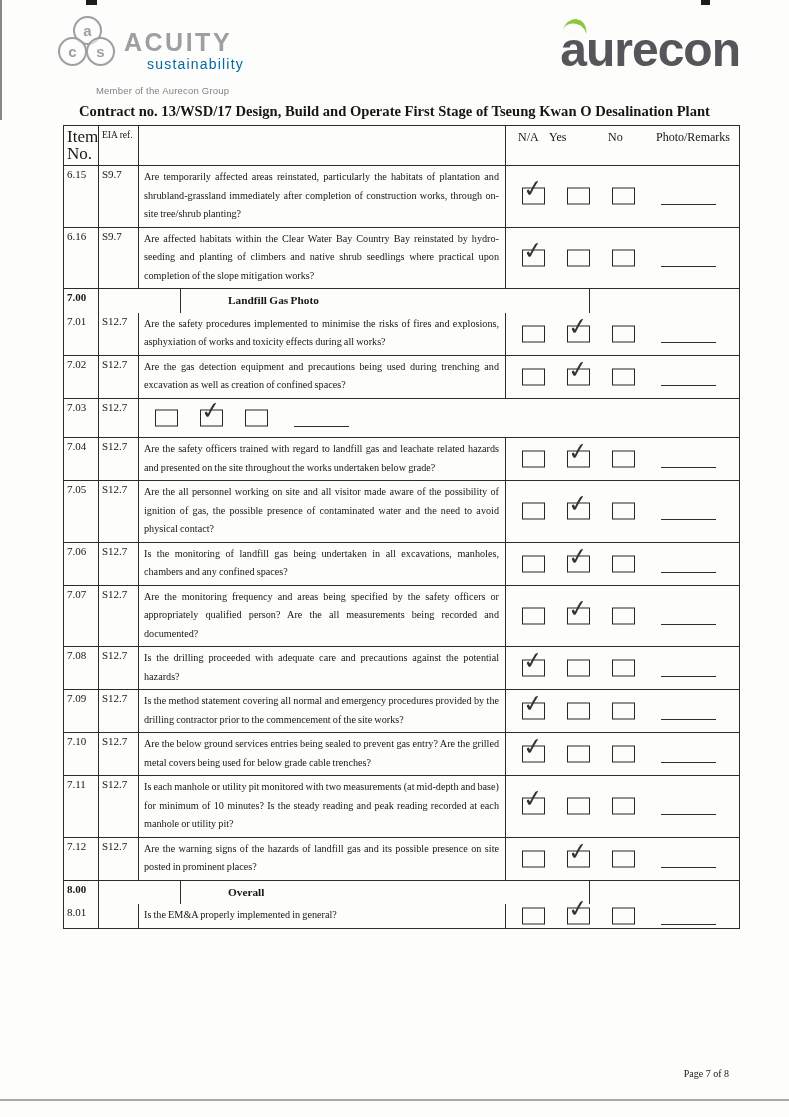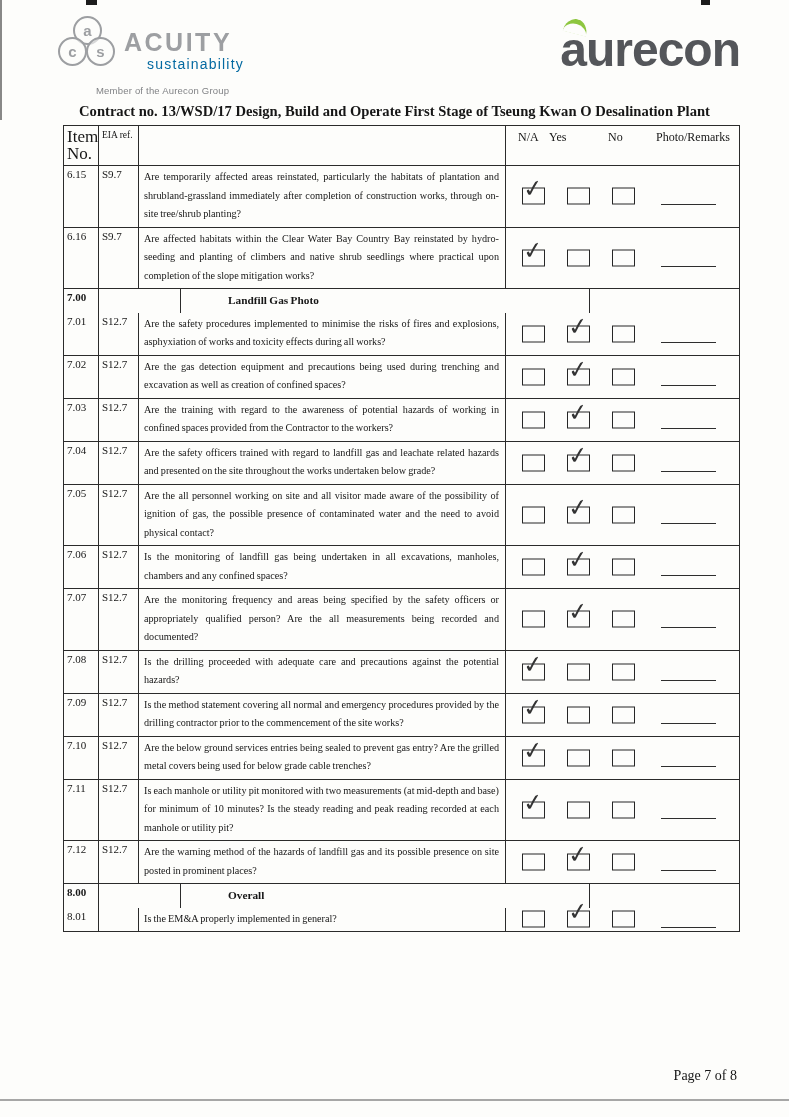"Are the training with regard" div.cell { html: <div>Are the training with regard to the awareness of potential hazards of working in confined spaces provided from the Contractor to the workers?</div> -> none }
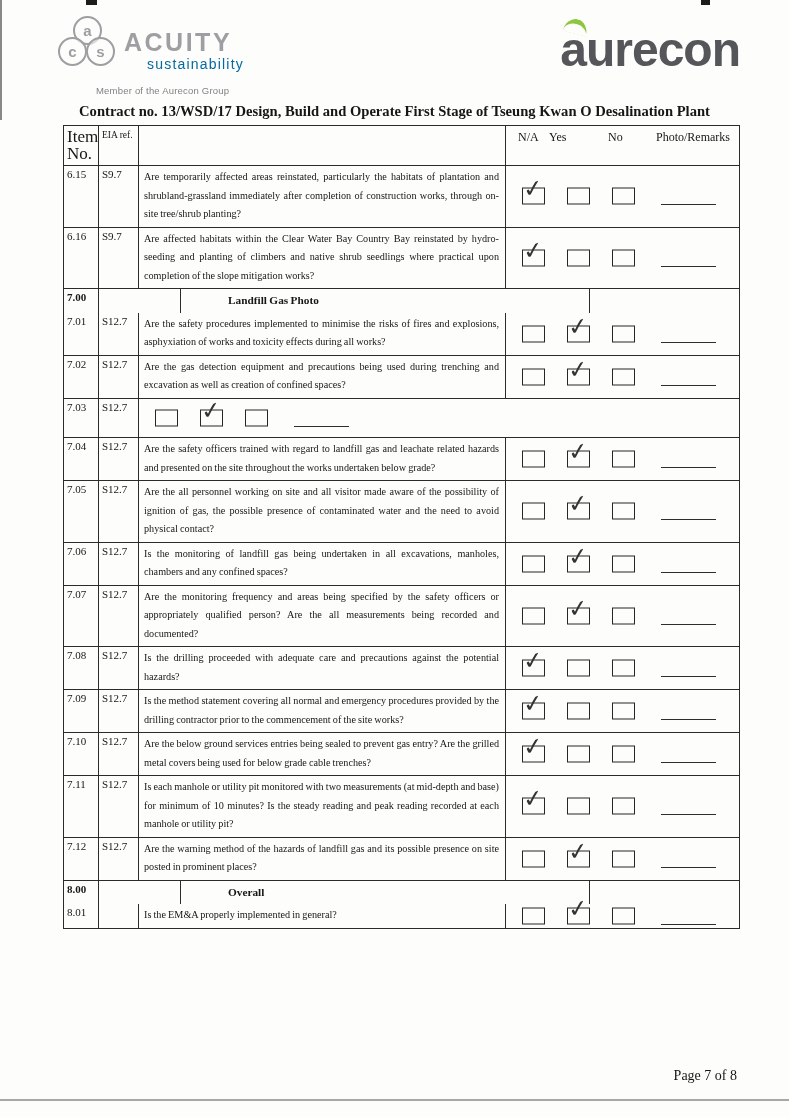"Are the warning method of" div.cell { text: method -> signs }
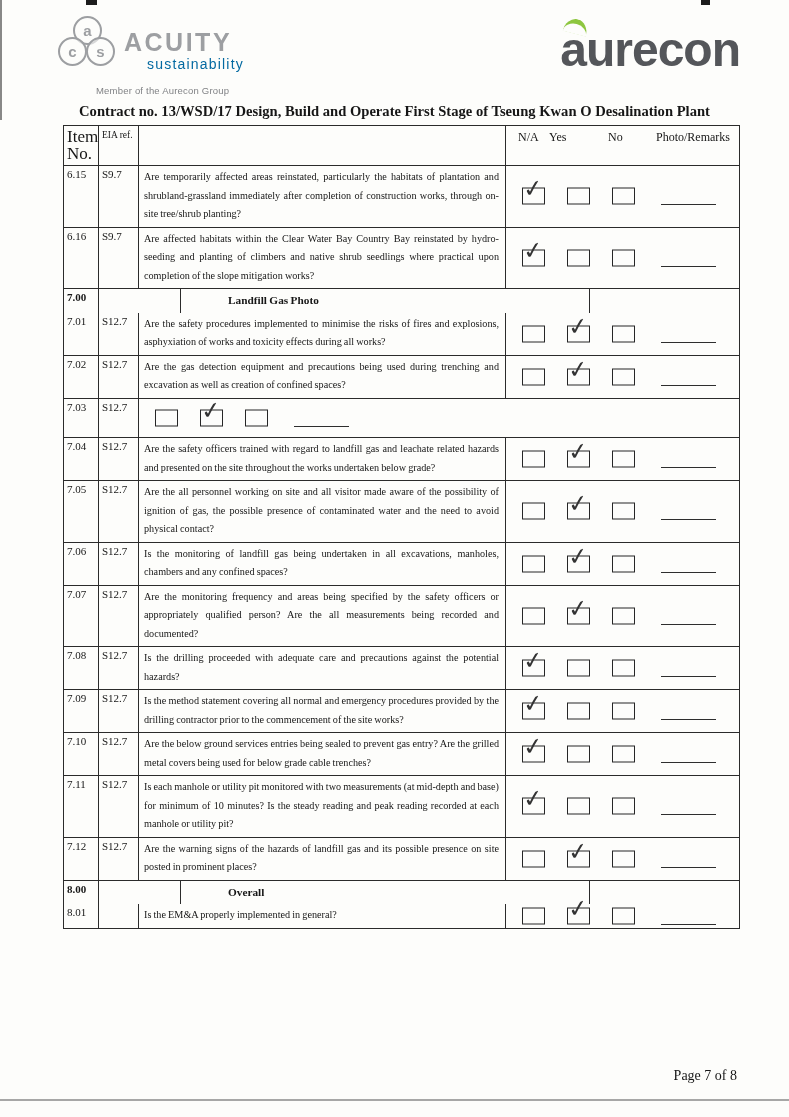"Page 7 of 8" .page-num { font-size: 14px -> 10px; right: 52px -> 60px }
